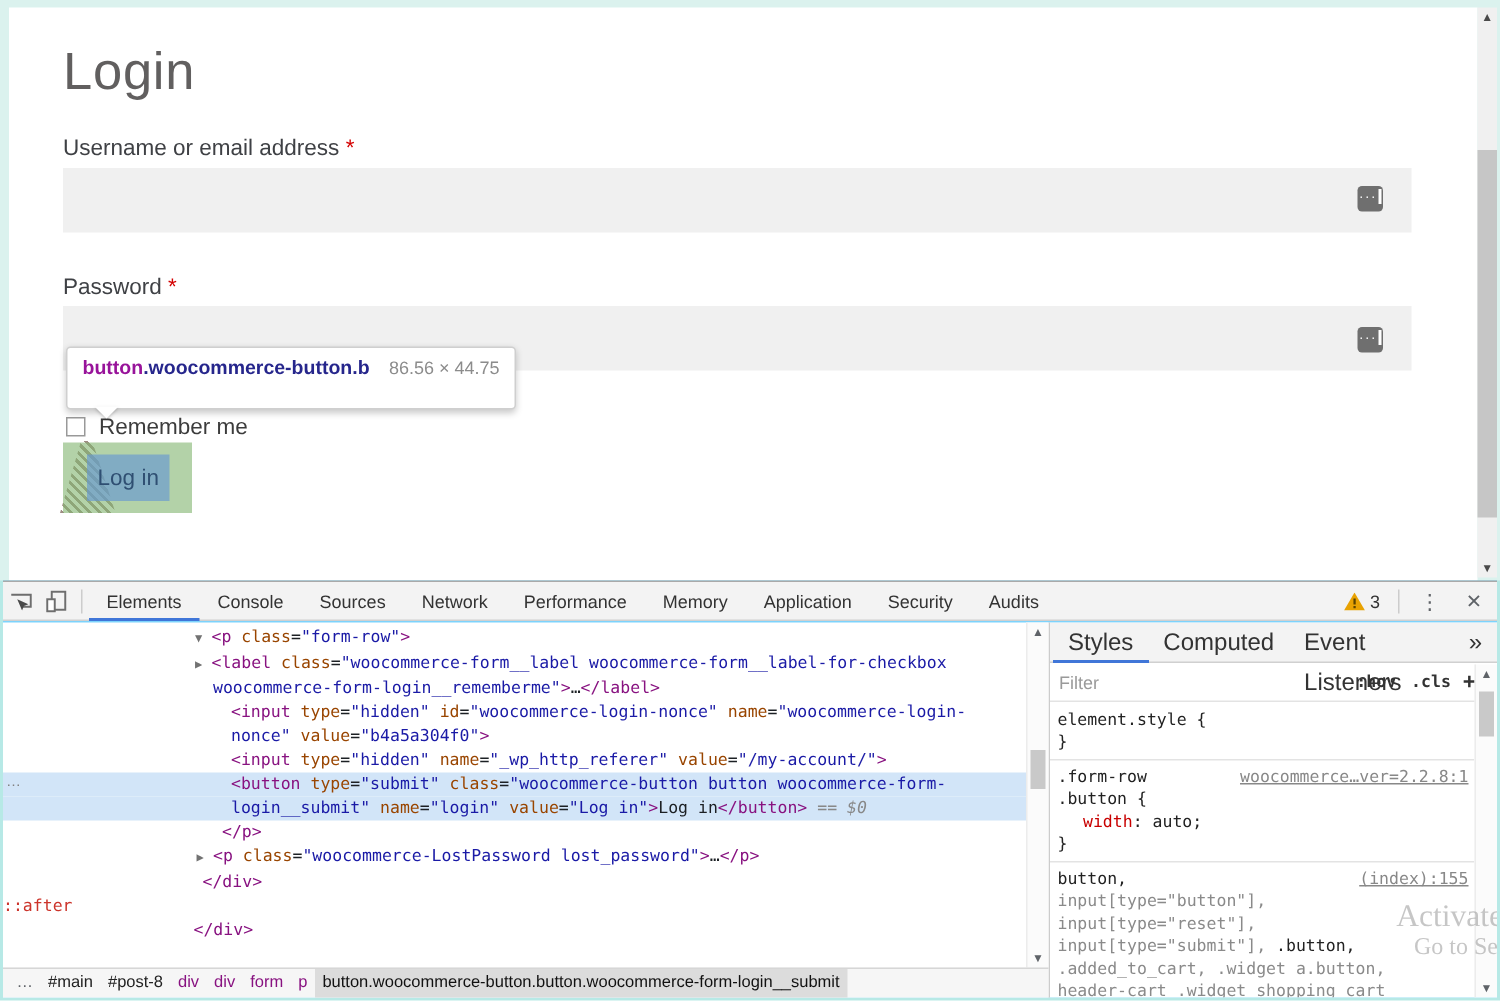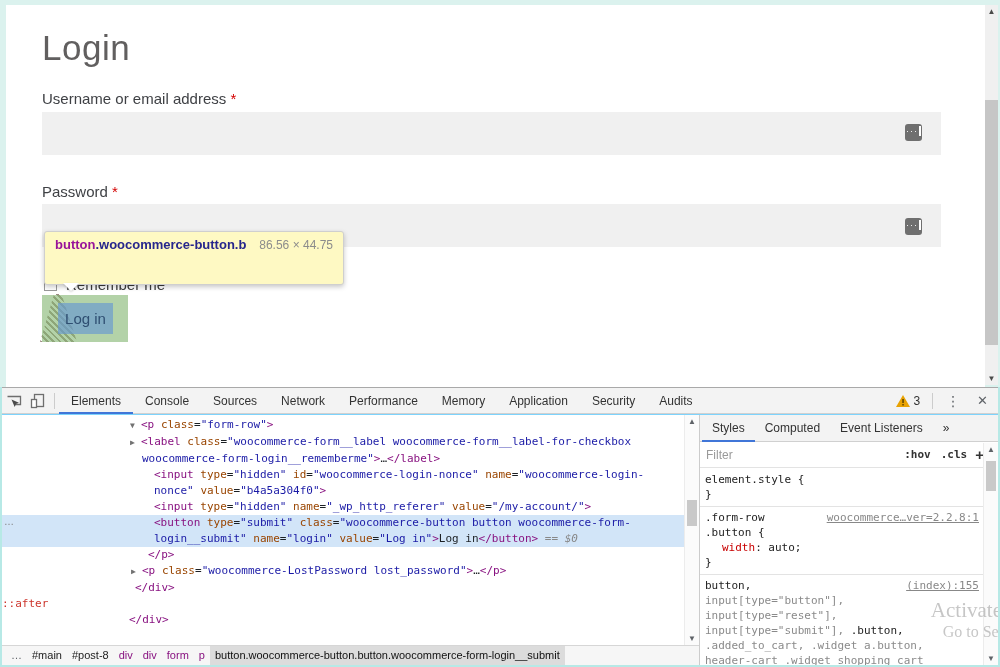"button.woocommerce-button.b" .inspect-tooltip { background: #fef9c3 -> #ffffff; height: 54px -> 42px }
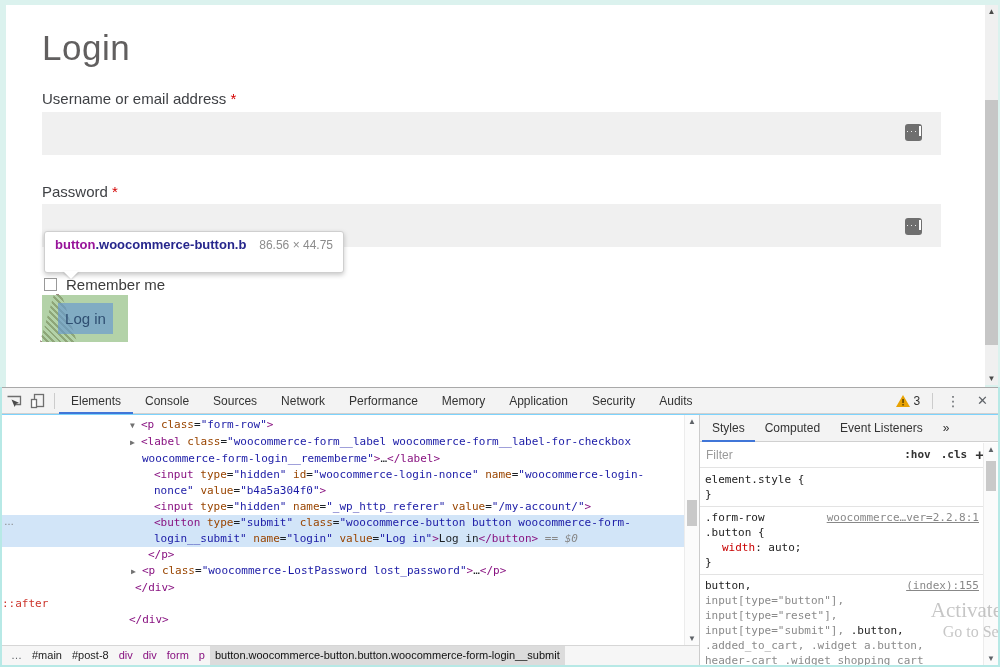"Styles" .st-tabs { font-size: 12px -> 16px }
